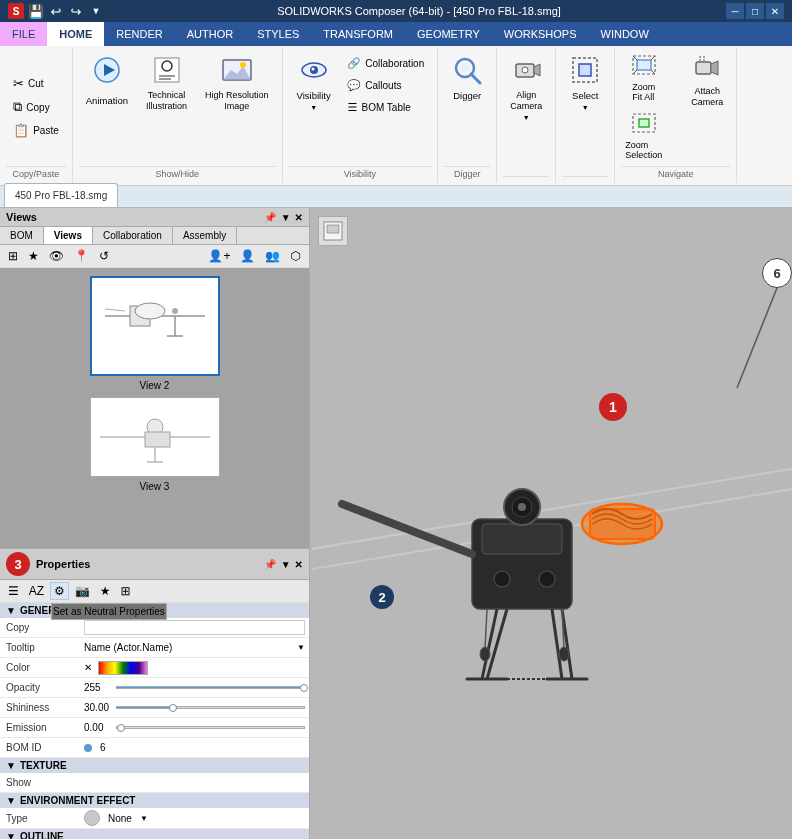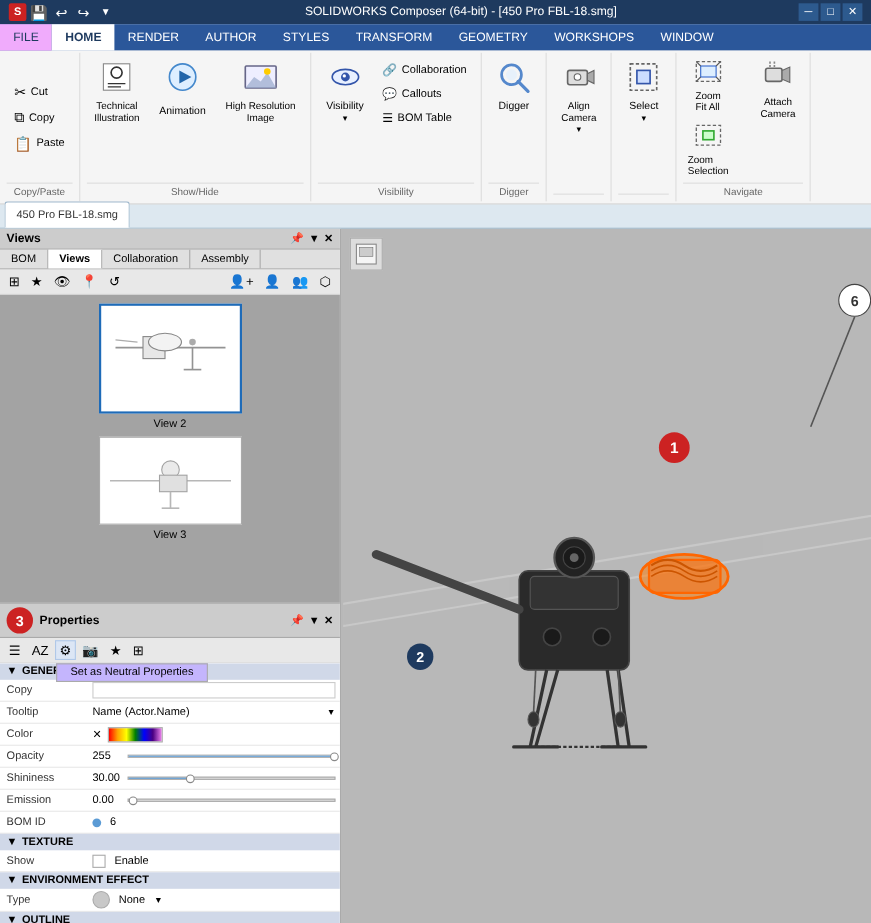"Technical" div.ribbon-btn { order: before "Animation" -> after "Animation" }
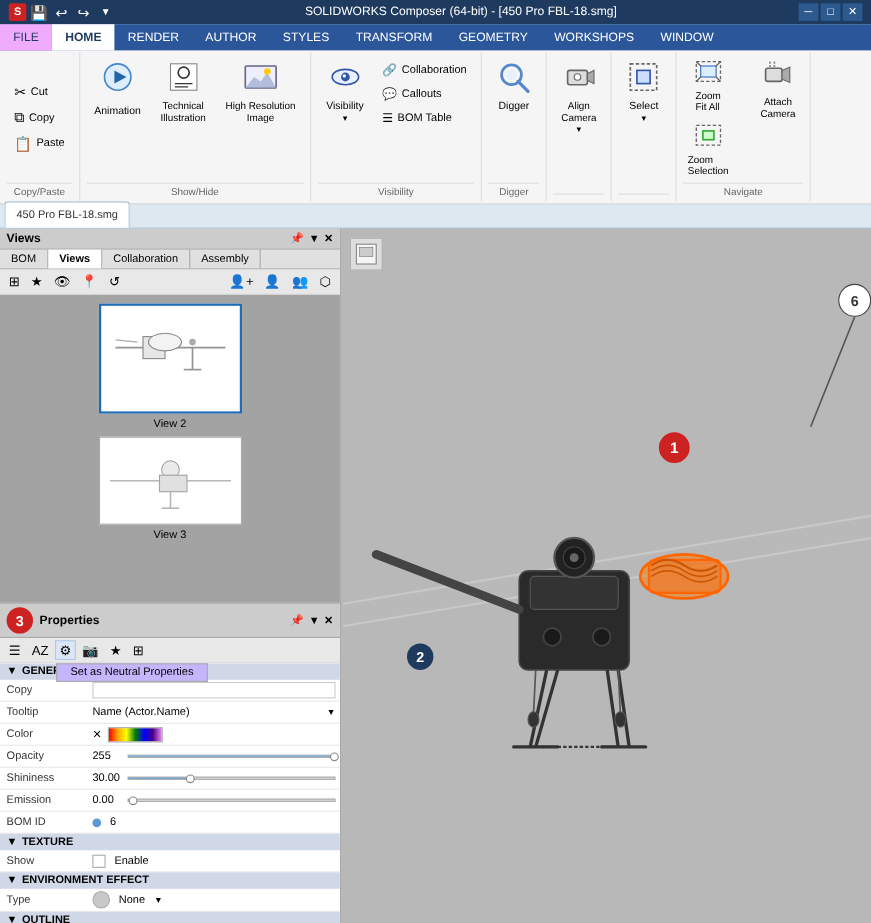"Set as Neutral Properties" div.tooltip-box { background: #c4b5fd -> #737373; padding: 2px 12px -> 2px 1px }
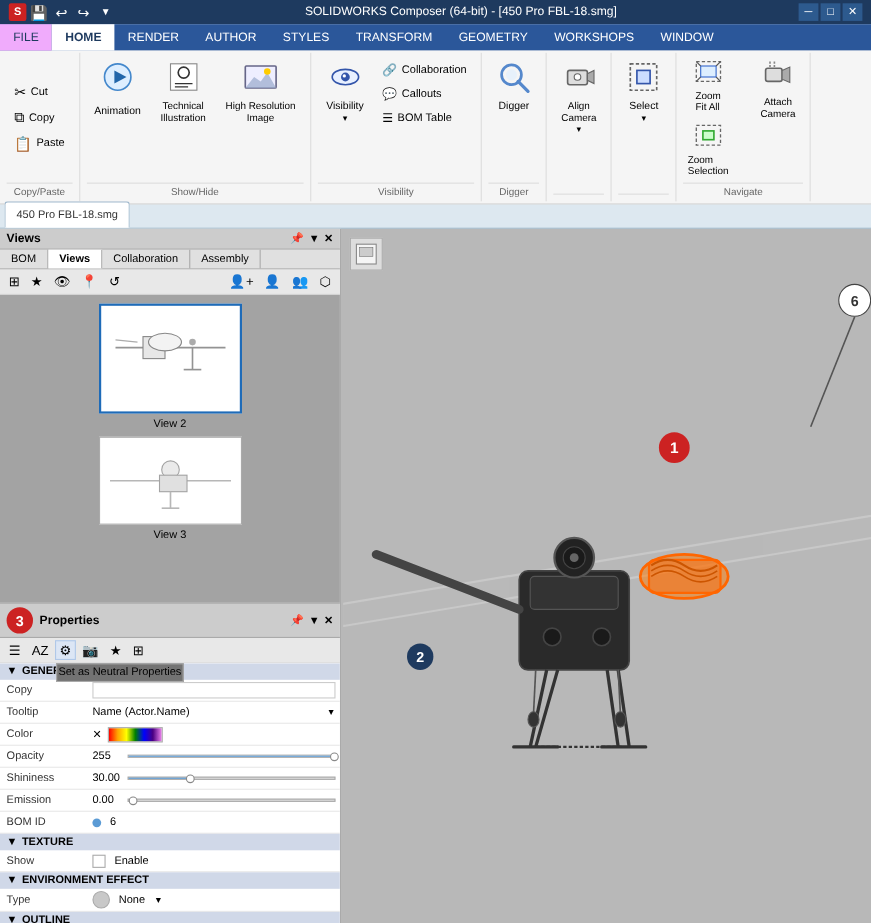"Enable" div.props-value { html: <div> <div></div> <span>Enable</span> </div> -> none }
